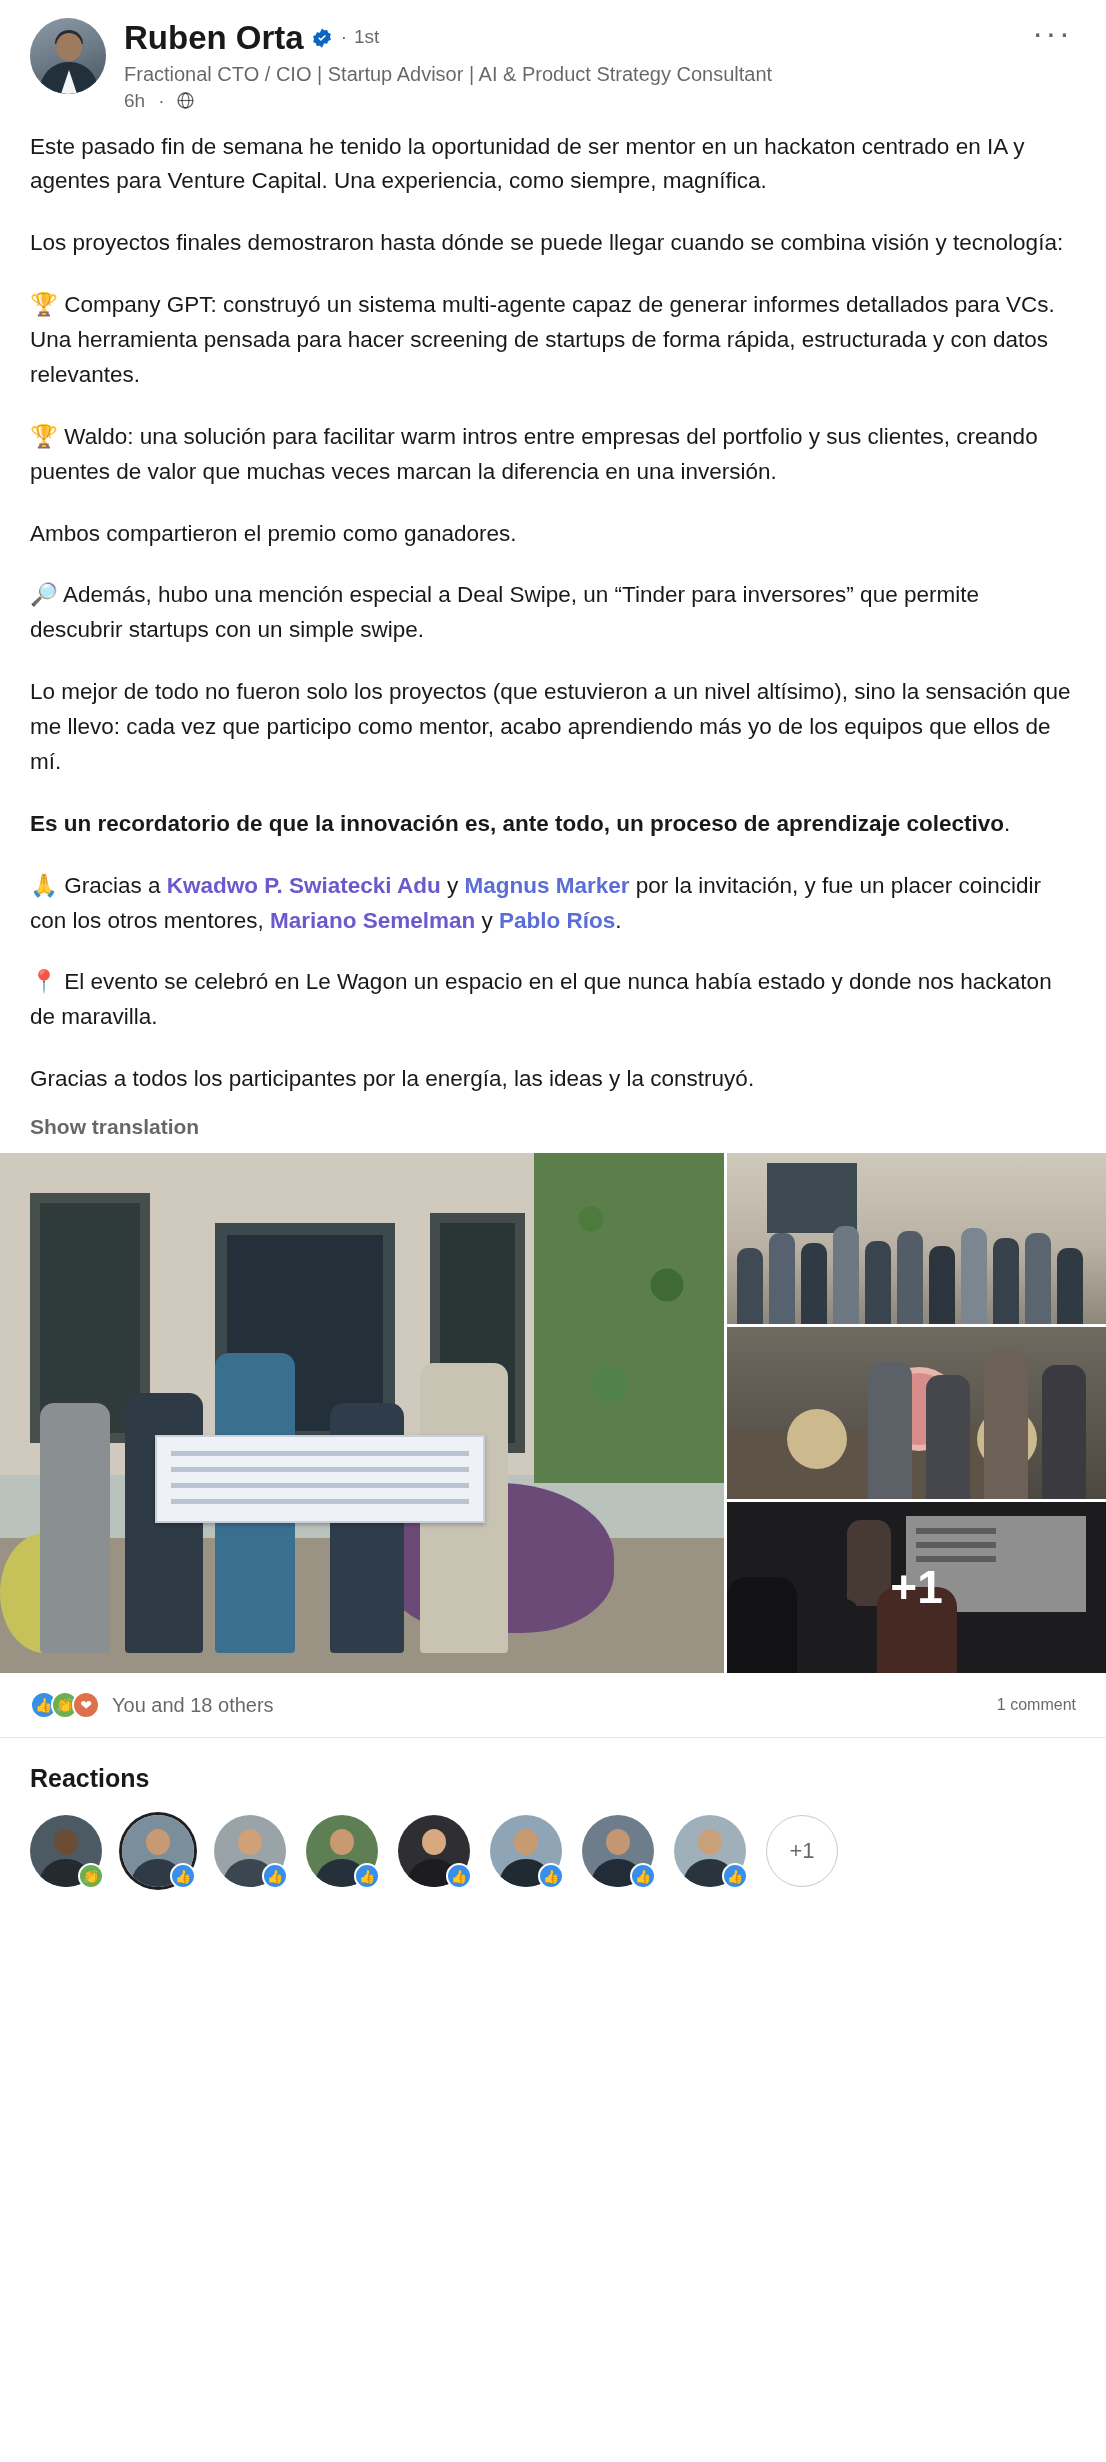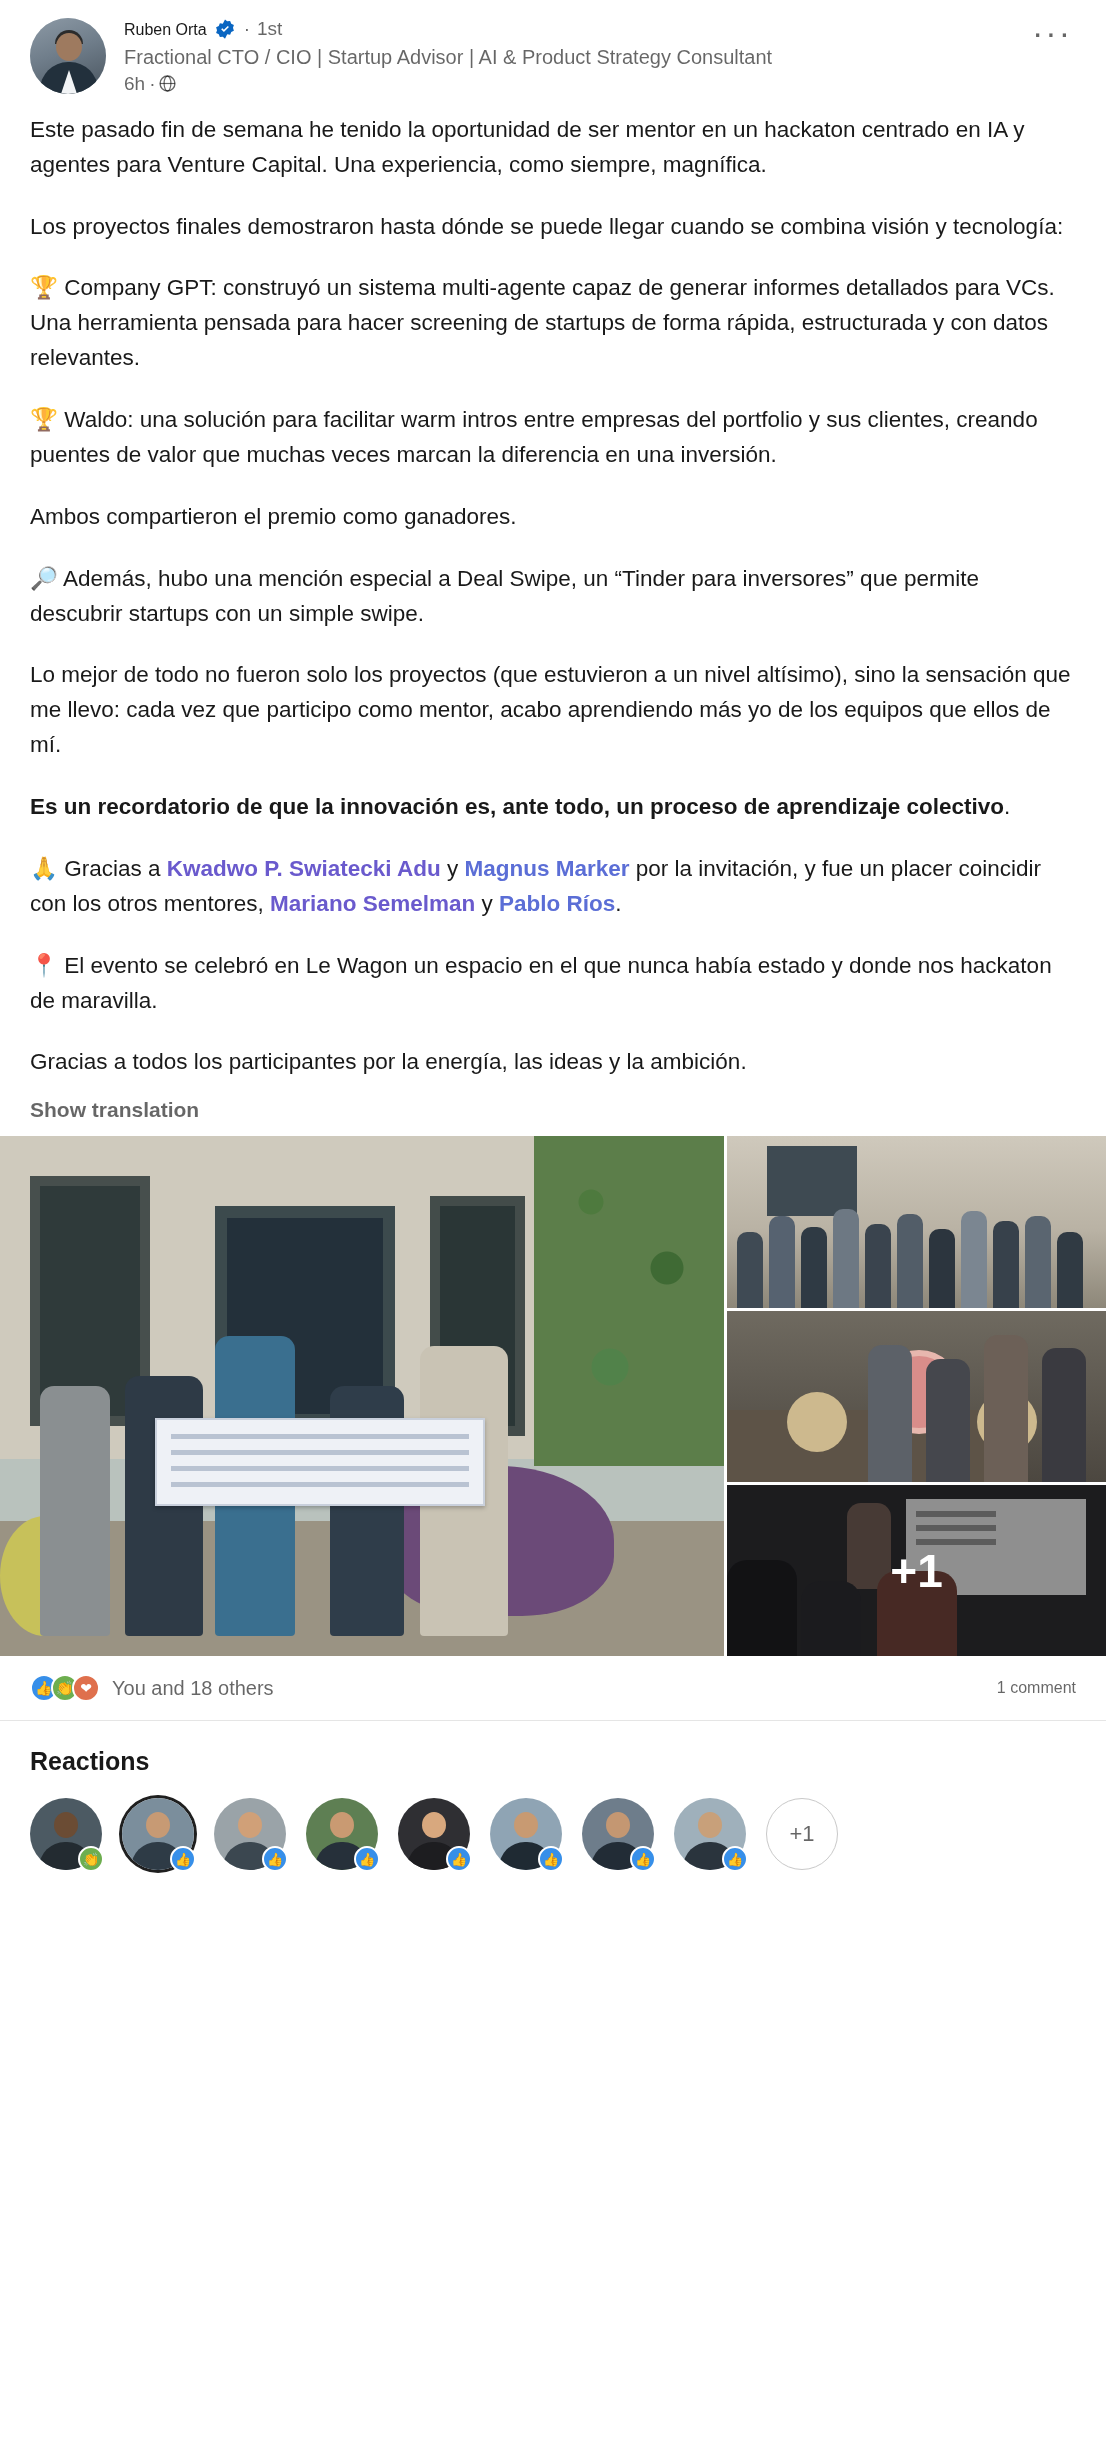"Ruben Orta" .author-name { font-size: 16px -> 33px; font-weight: normal -> bold }
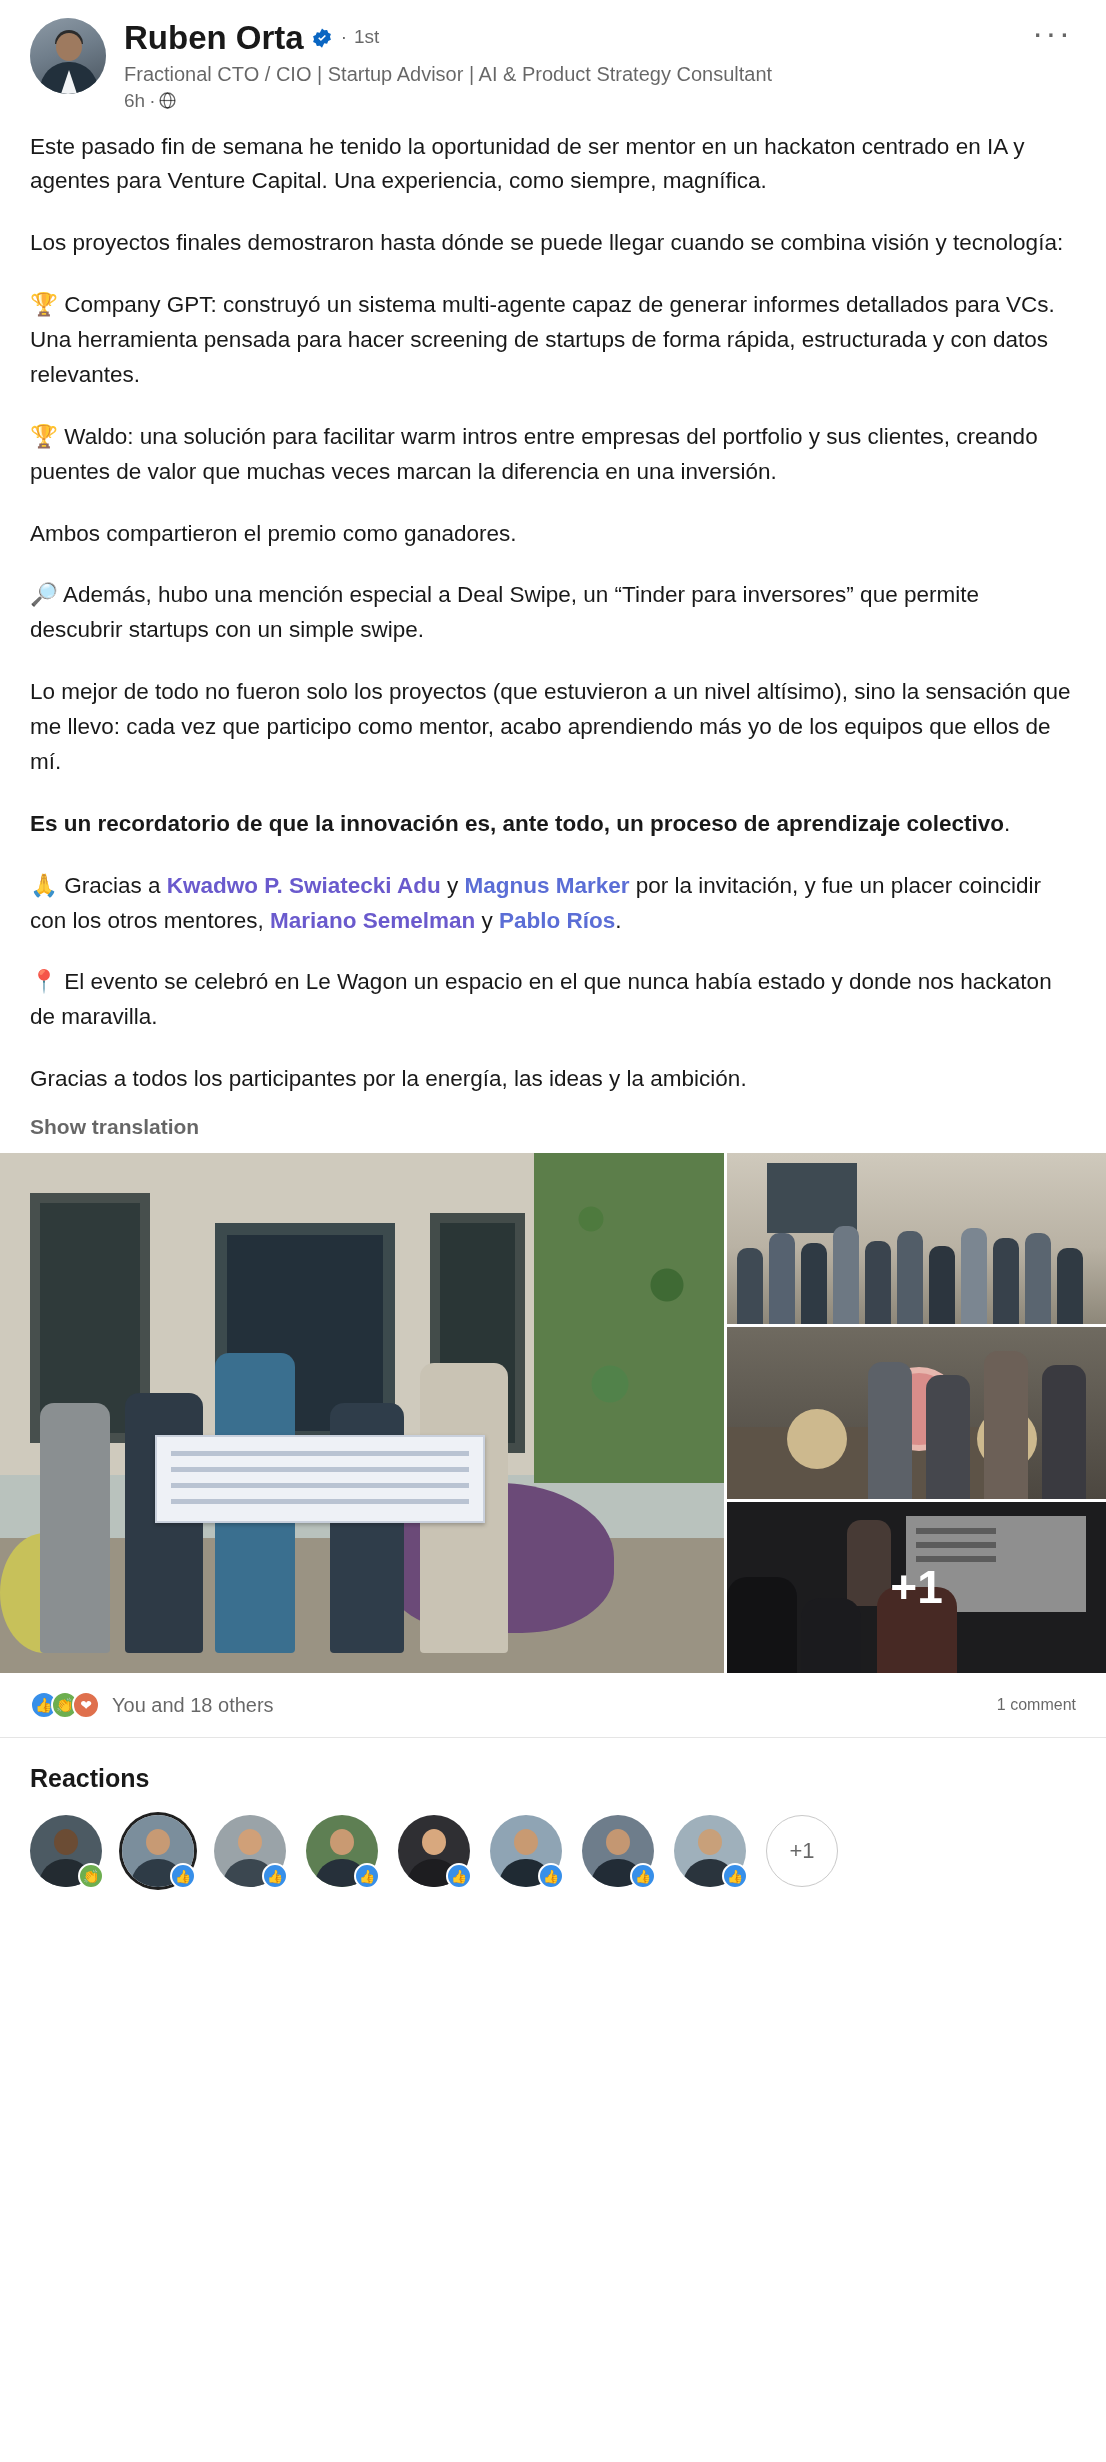"6h" .meta-line { gap: 4px -> 13px }
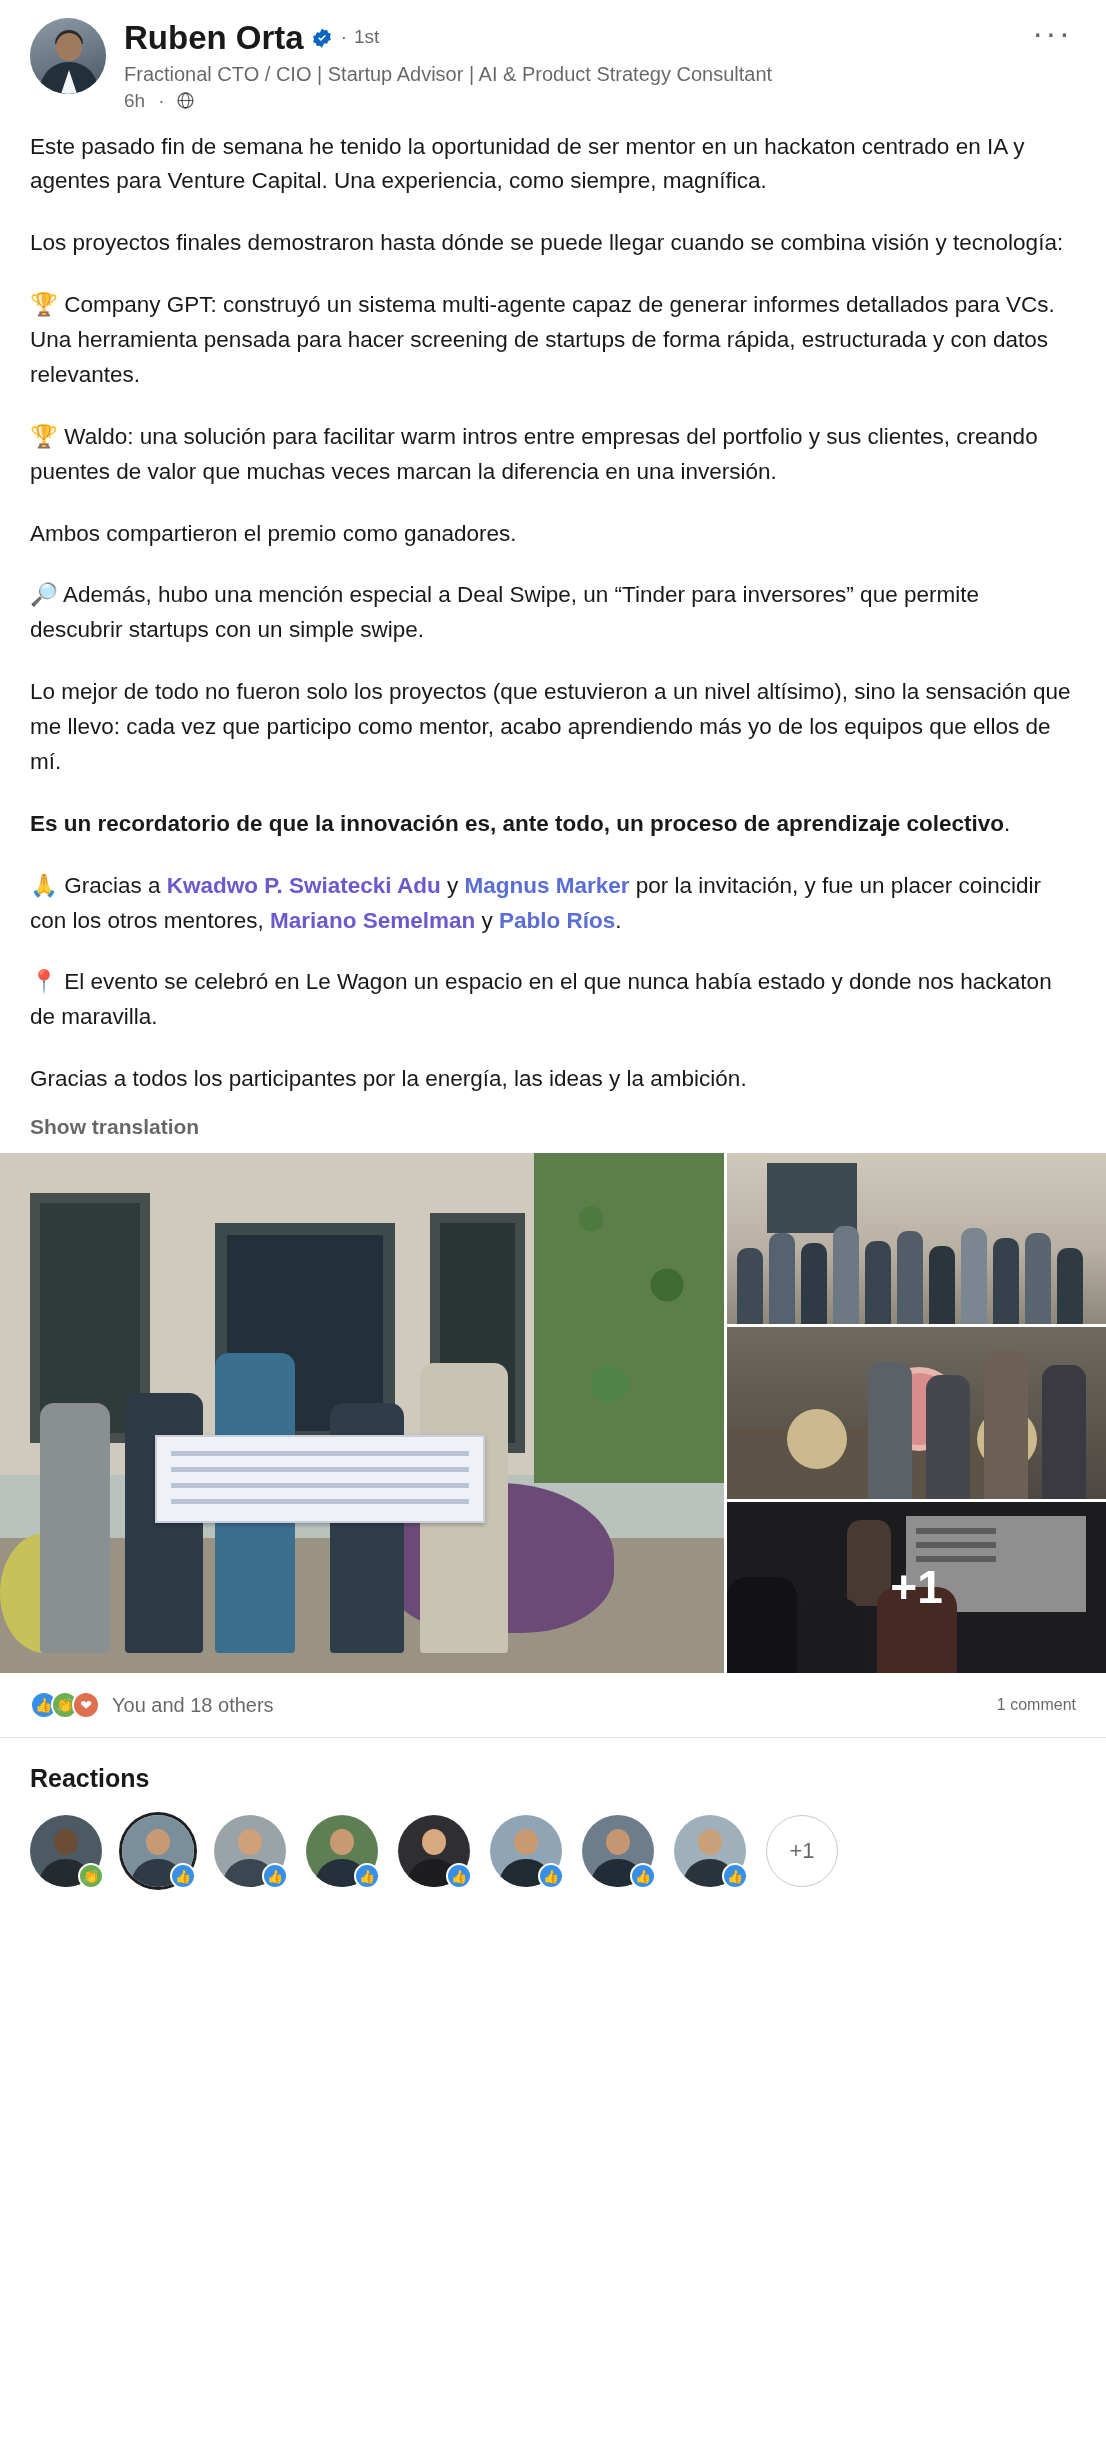"Gracias a todos los participantes" p { text: ambición -> construyó }
